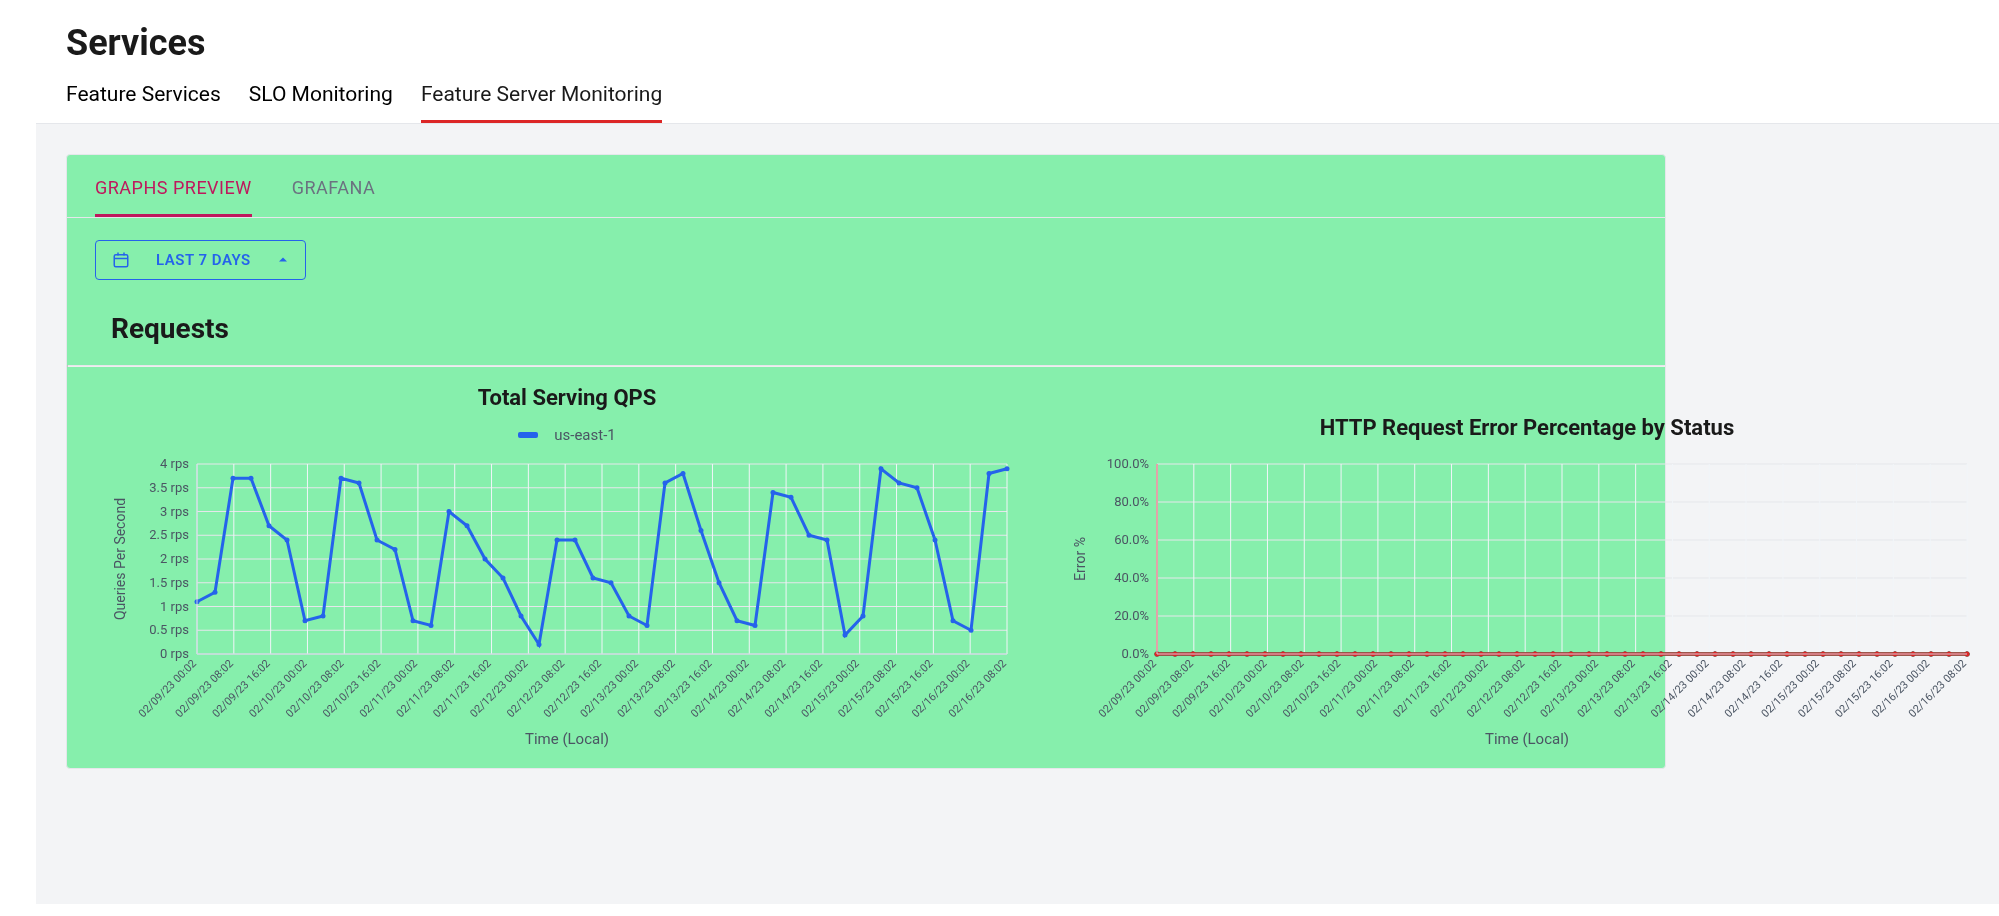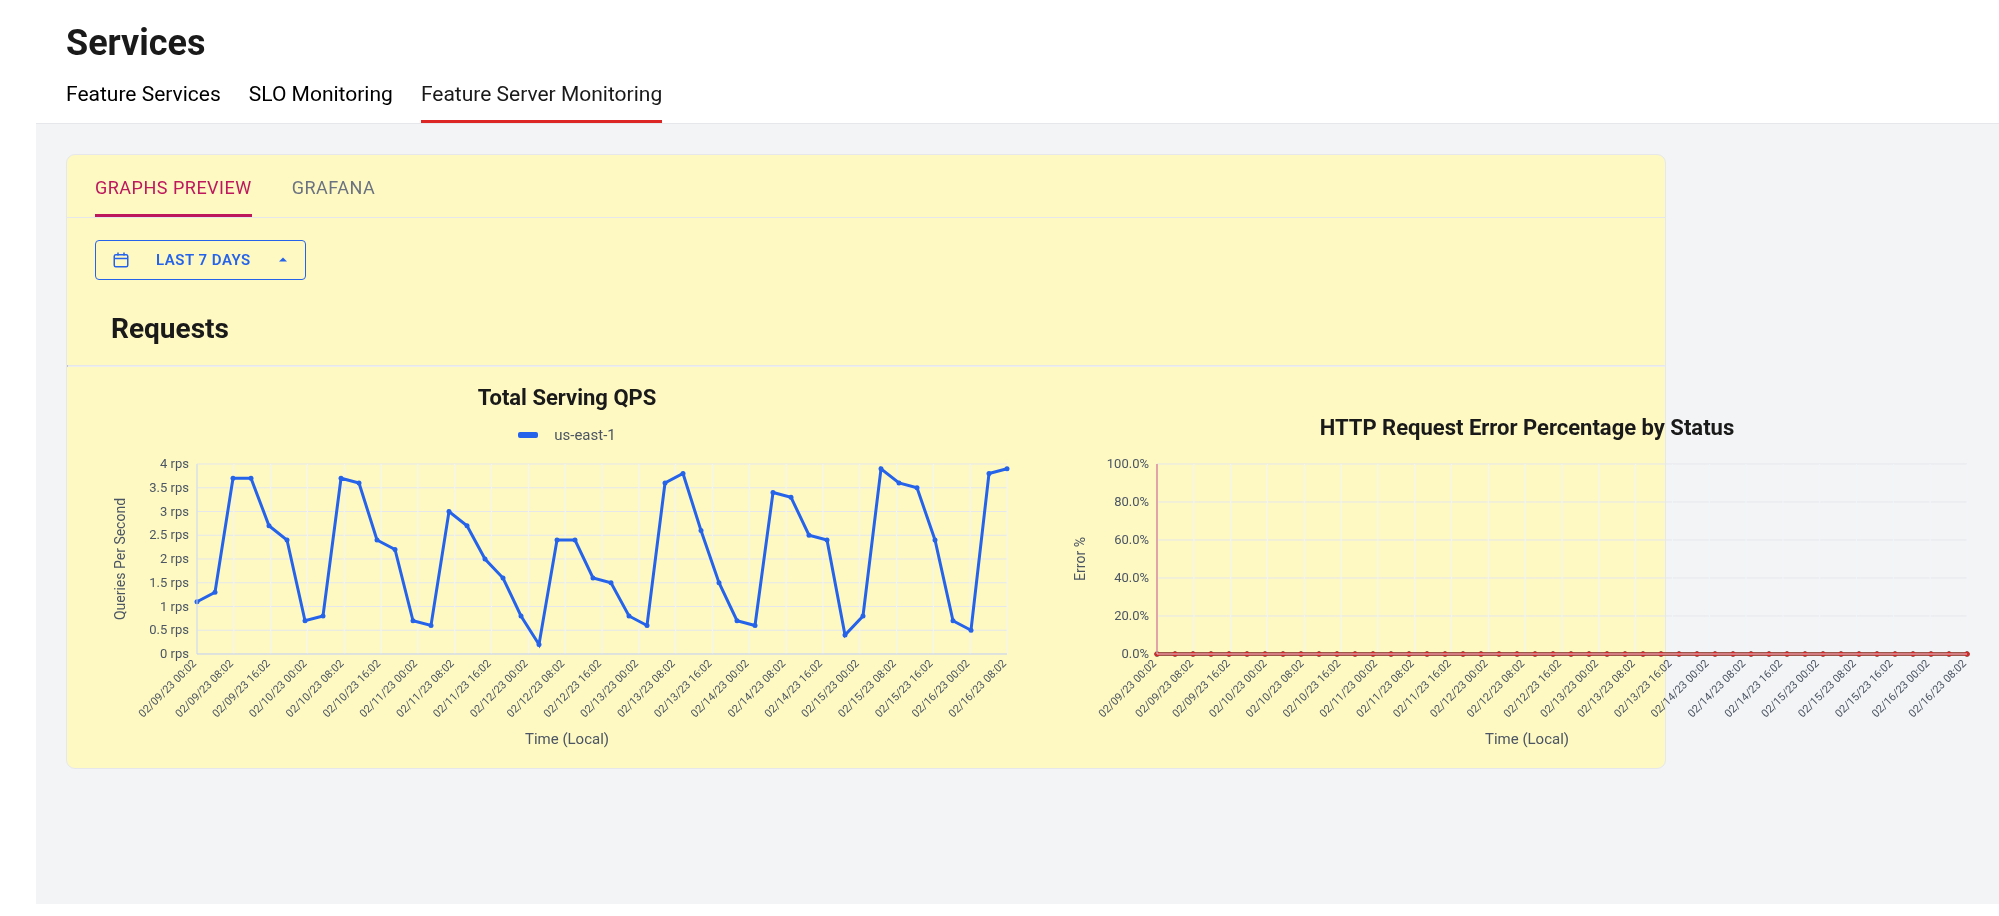"GRAPHS PREVIEW" .card { background: #fef9c3 -> #86efac; border-radius: 9px -> 4px }
